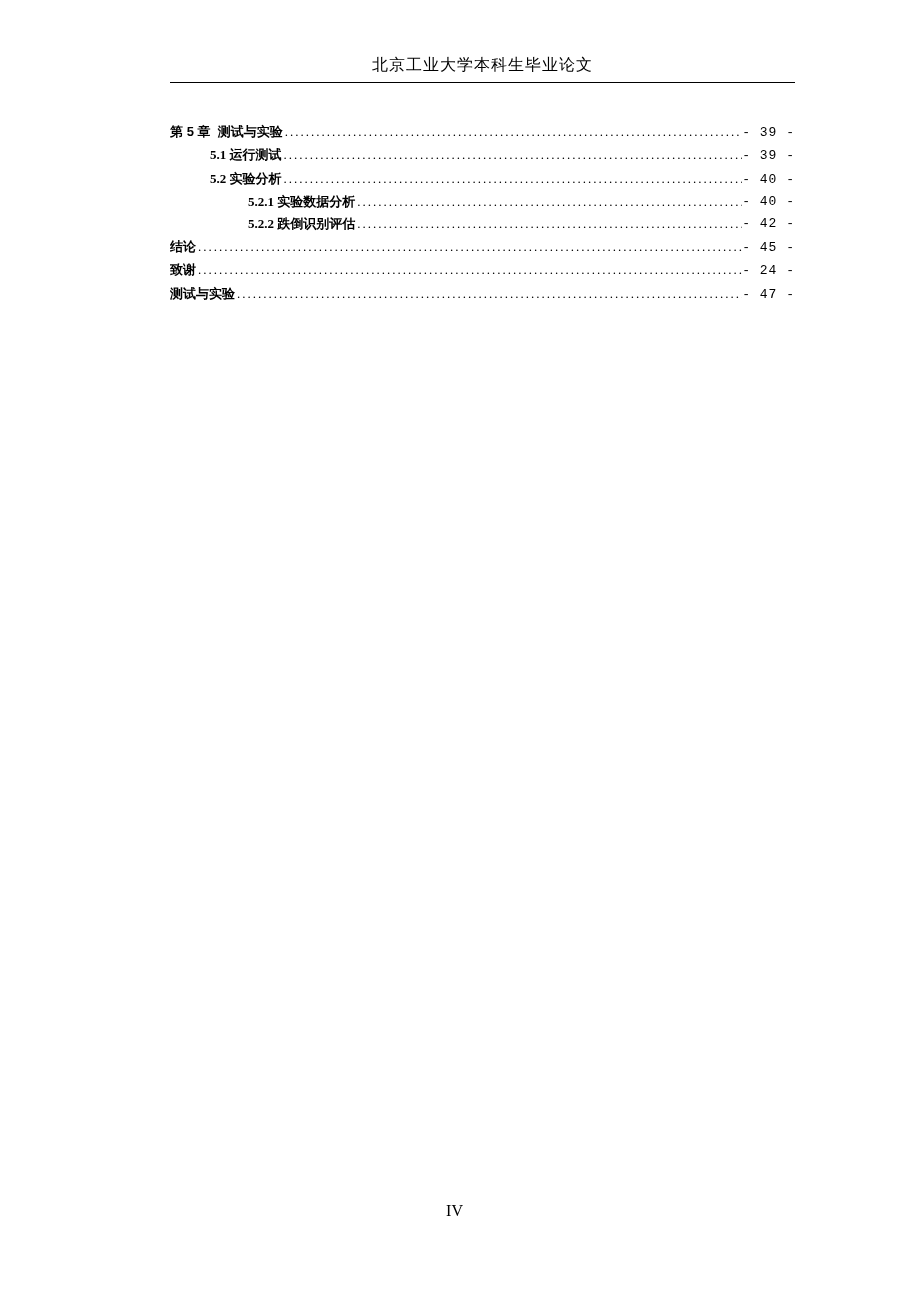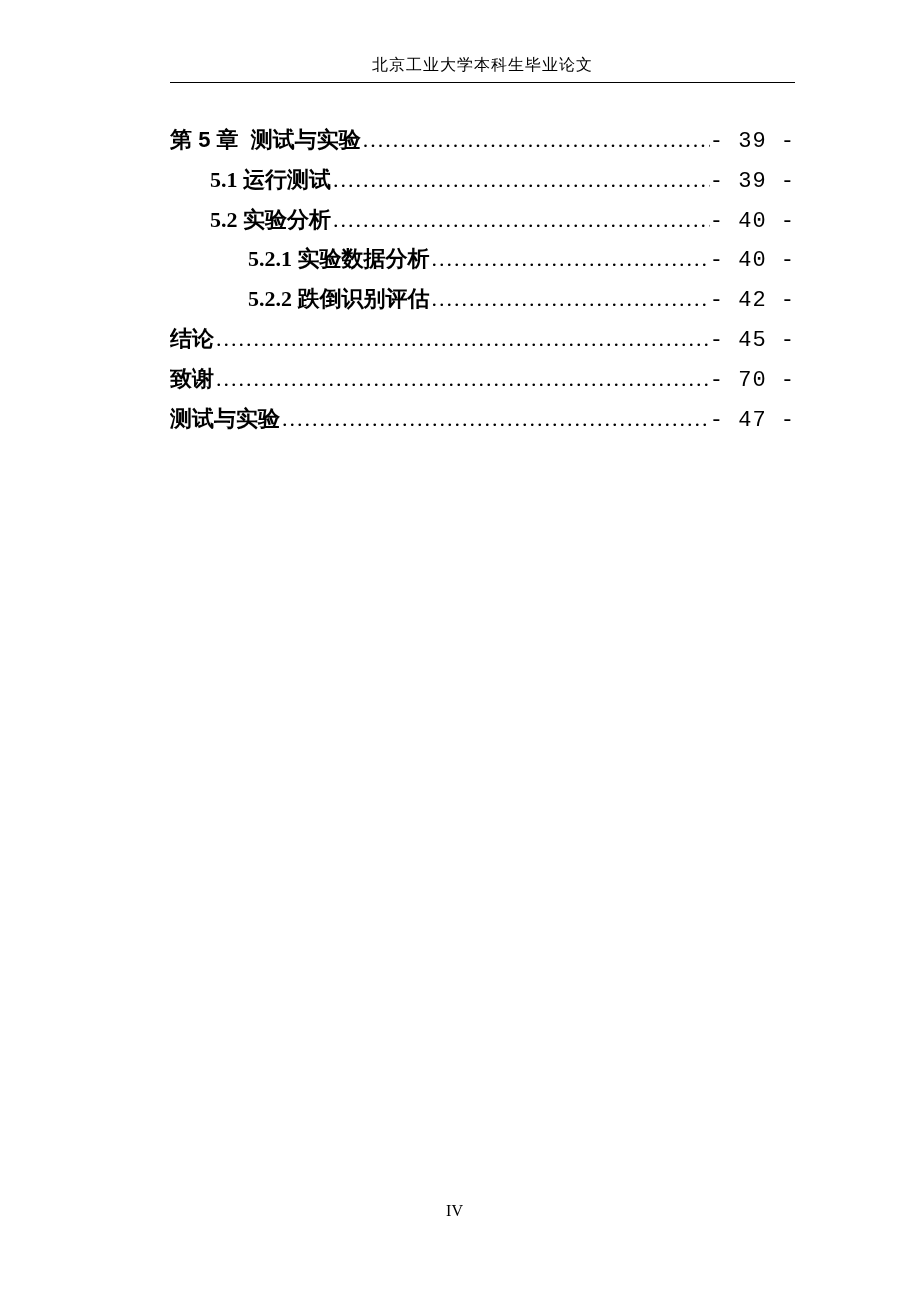"第 5 章 测试与实验" .toc { font-size: 22px -> 13px }
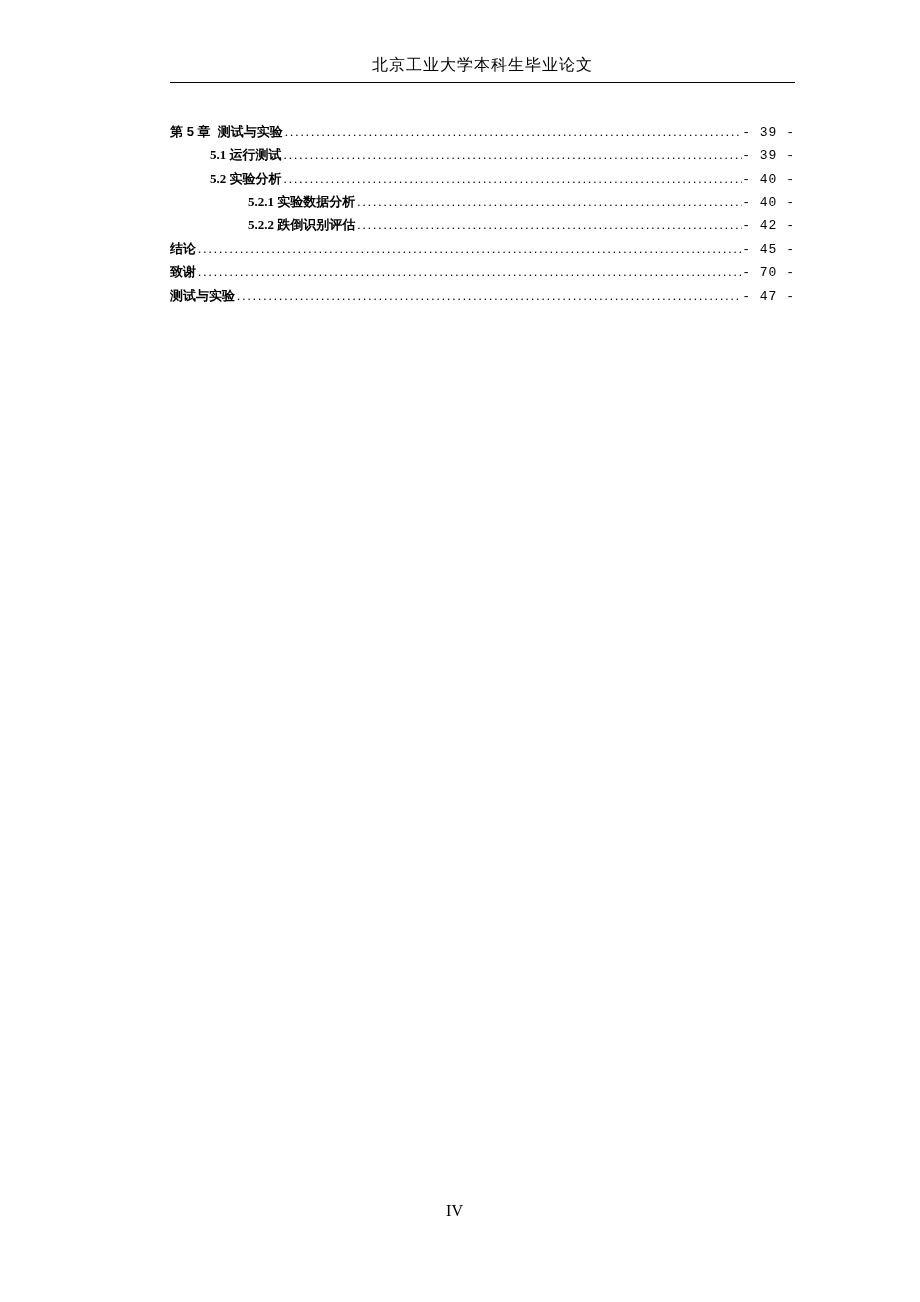"5.2.1 实验数据分析" .indent-2 { align-items: none -> flex-end }
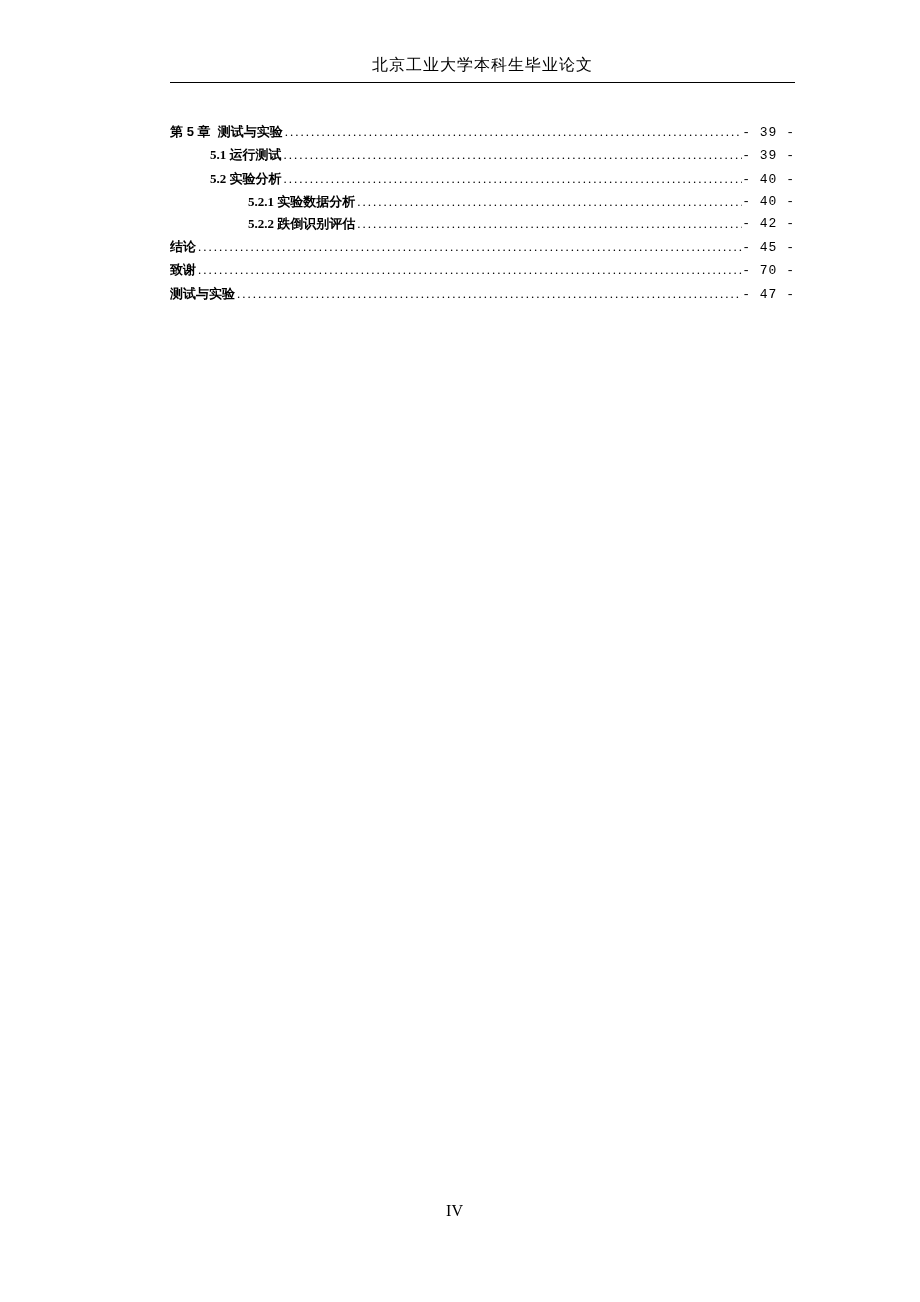"- 70 -" span.toc-page { text: 70 -> 24 }
